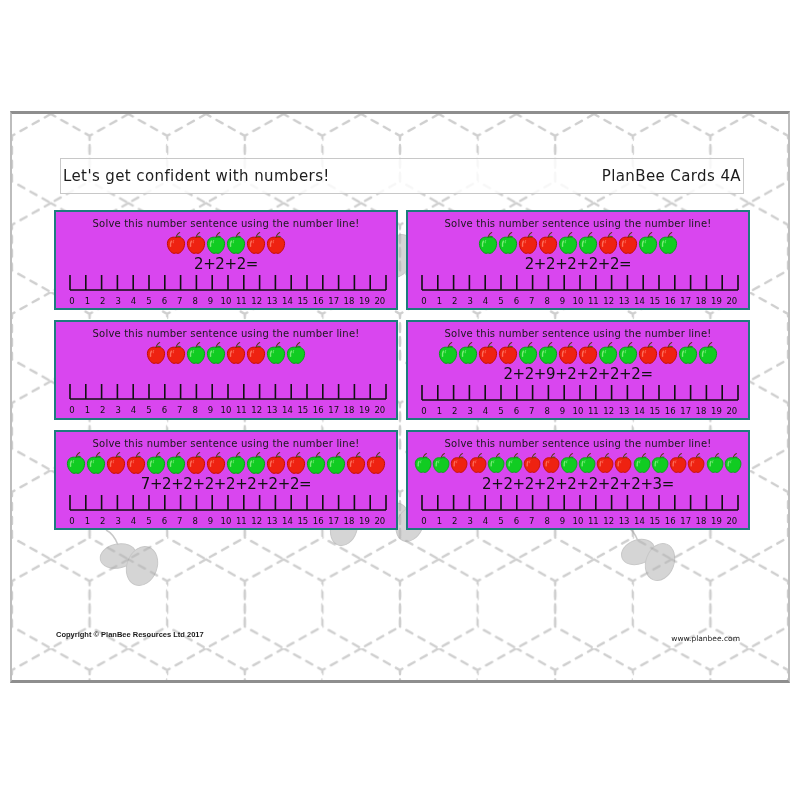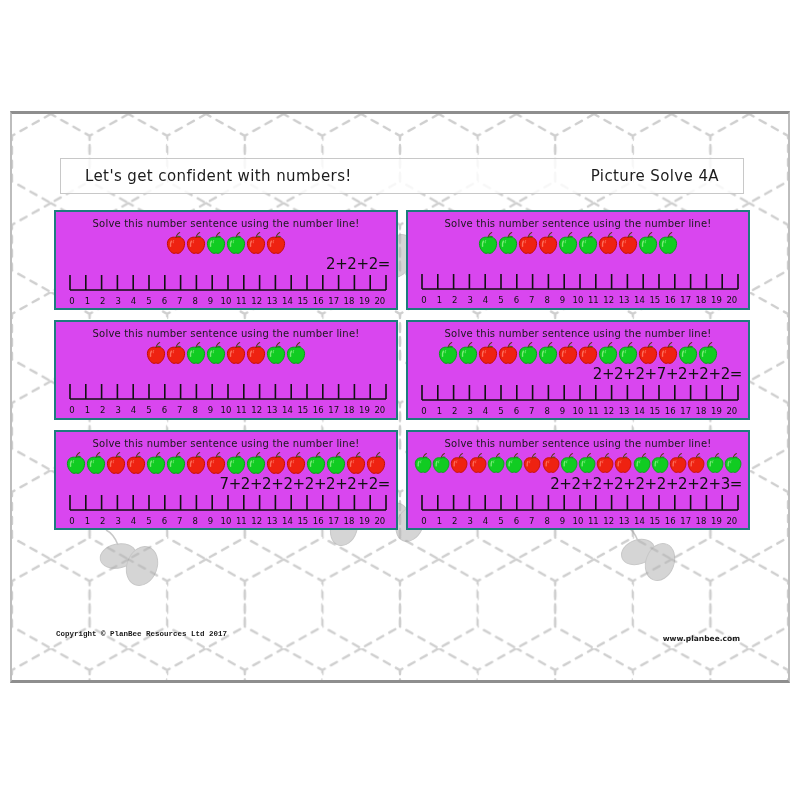"Let's get confident with numbers!" .title-bar { padding: 0 24px -> 0 2px }
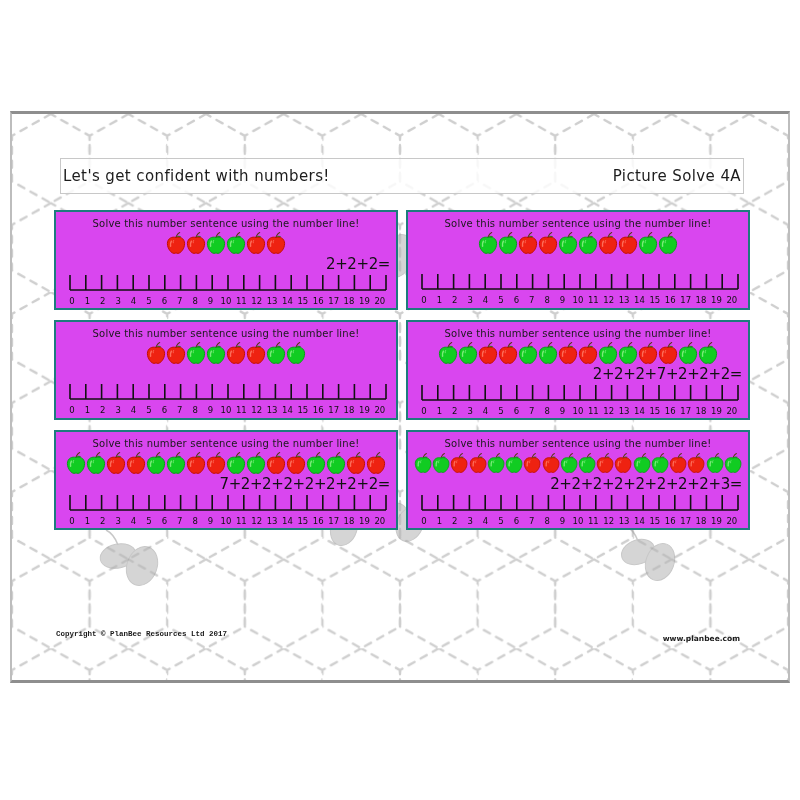"Picture Solve 4A" span.title-right { text: Picture Solve -> PlanBee Cards }
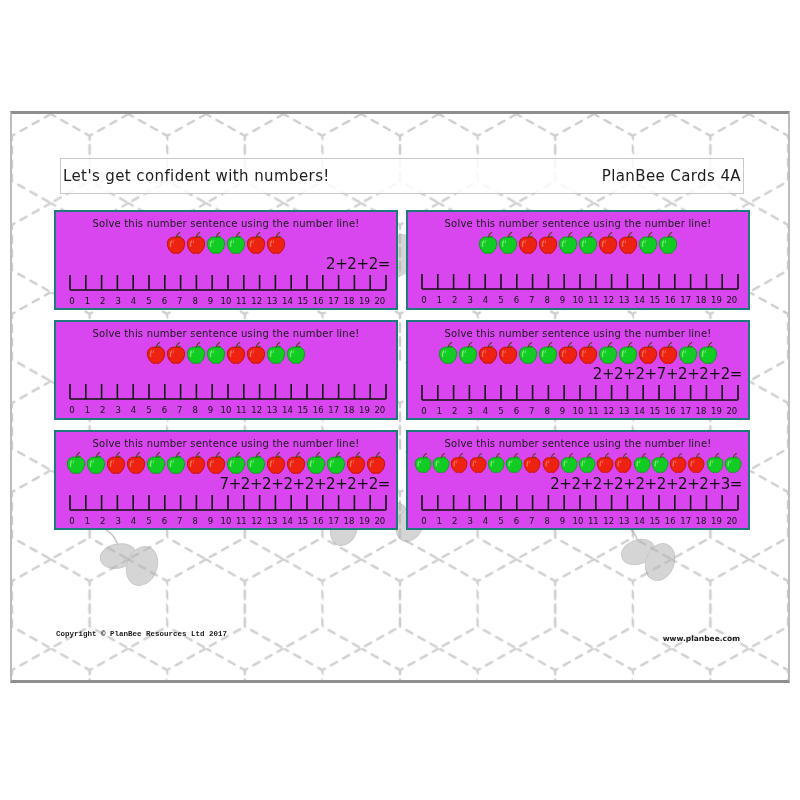"2+2+2=" .equation { text-align: right -> center }
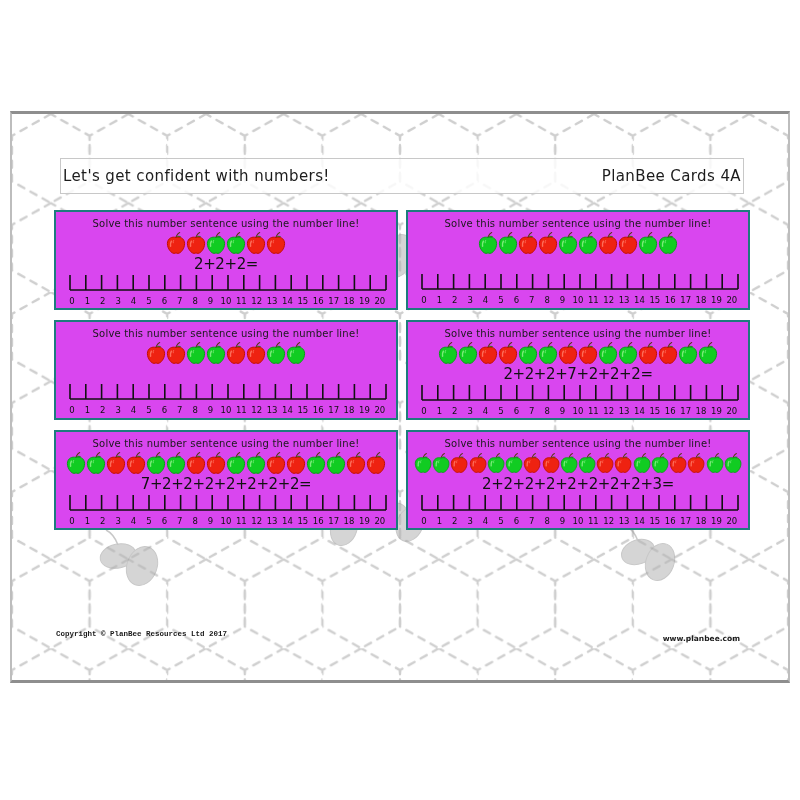"2+2+2+2+2=" div.equation { html: none -> <div>2+2+2+2+2=</div> }
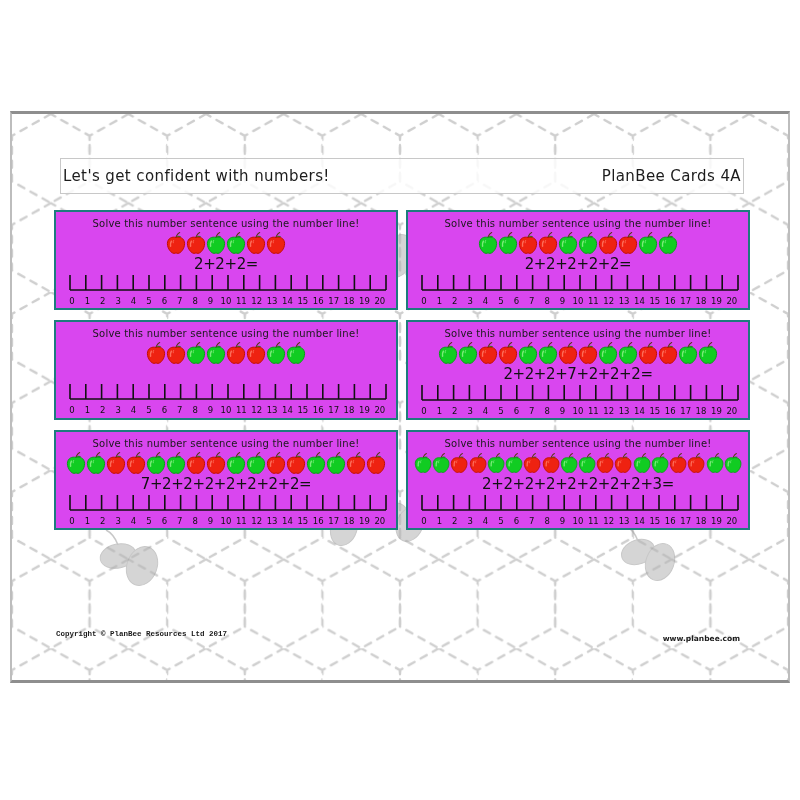"2+2+2+7+2+2+2=" div.equation { text: 2+2+2+7+2+2+2 -> 2+2+9+2+2+2+2 }
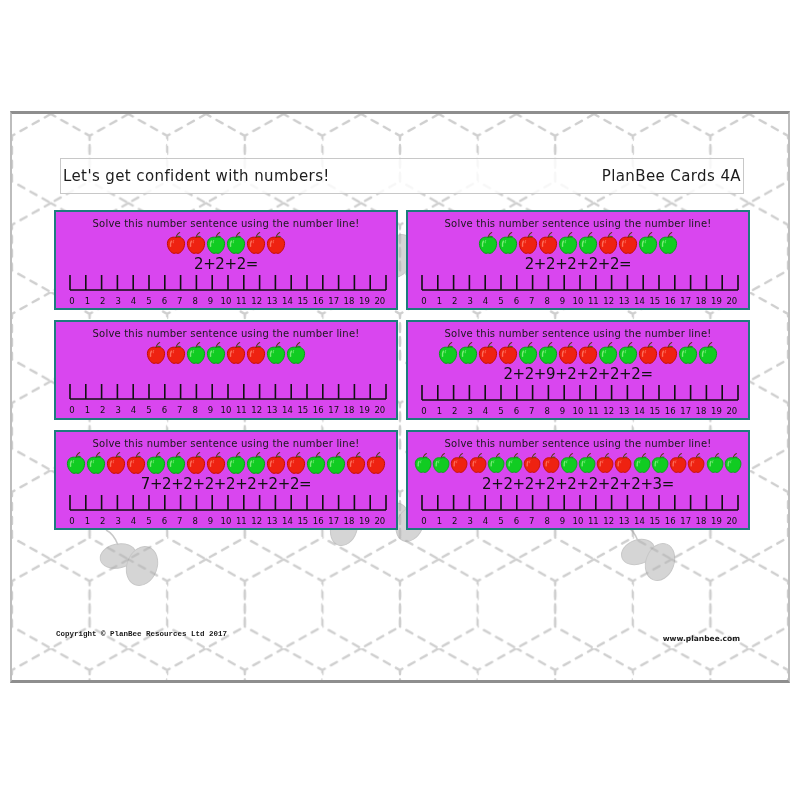"Copyright © PlanBee Resources Ltd" .footer-left { font-family: Liberation Mono, monospace -> Liberation Sans, sans-serif }
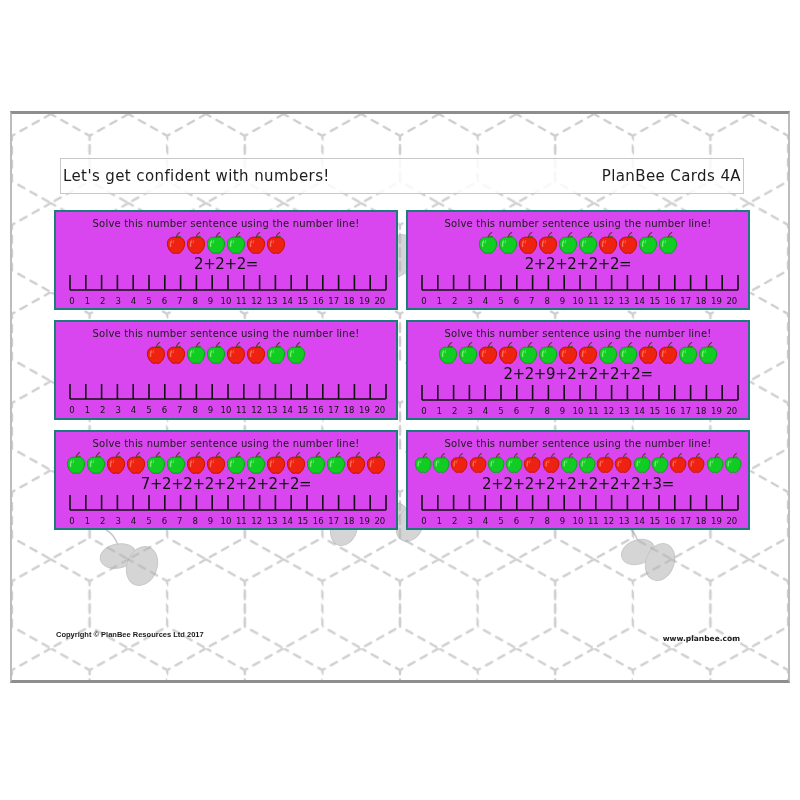"www.planbee.com" .footer-right { font-weight: bold -> normal }
